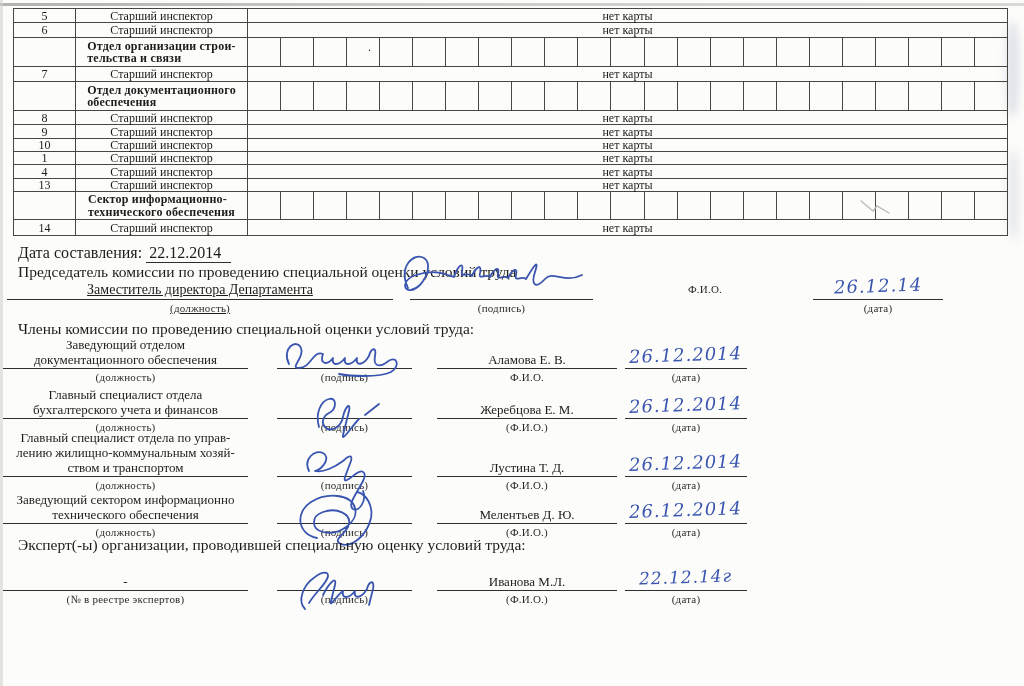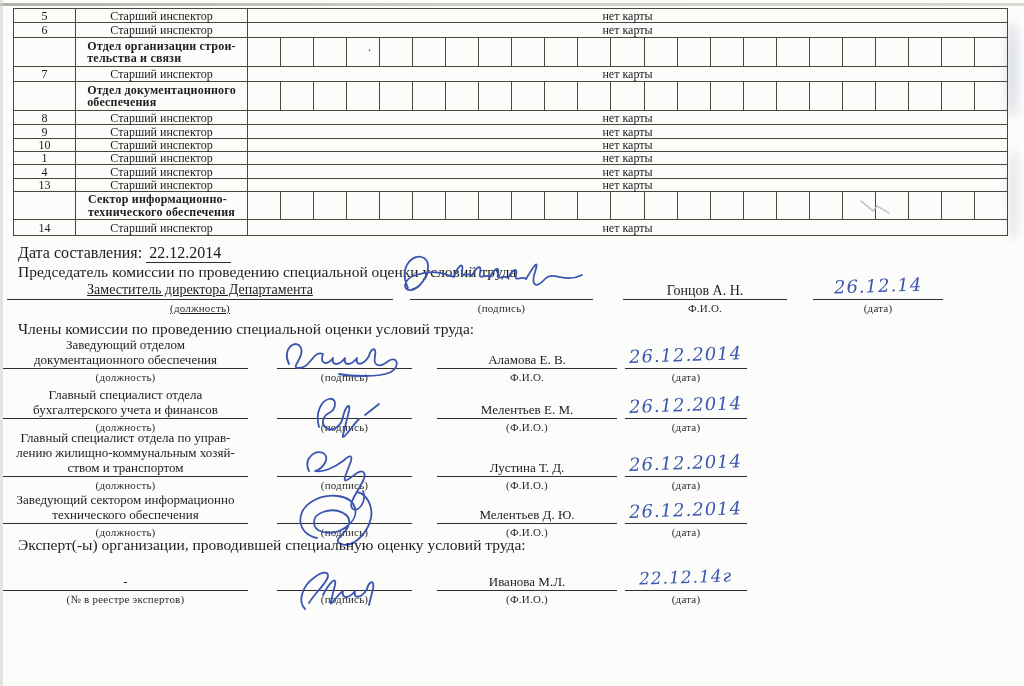"Гонцов А. Н." div.l-text { html: <div>Гонцов А. Н.</div> -> none }
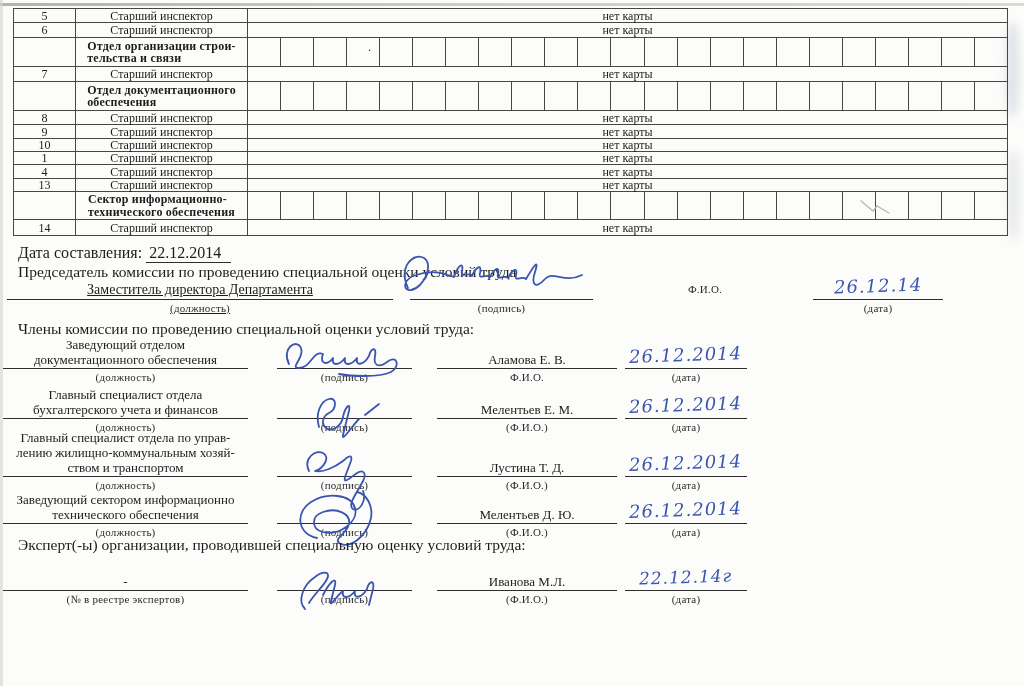"Мелентьев Е. М." div.l-text { text: Мелентьев -> Жеребцова }
